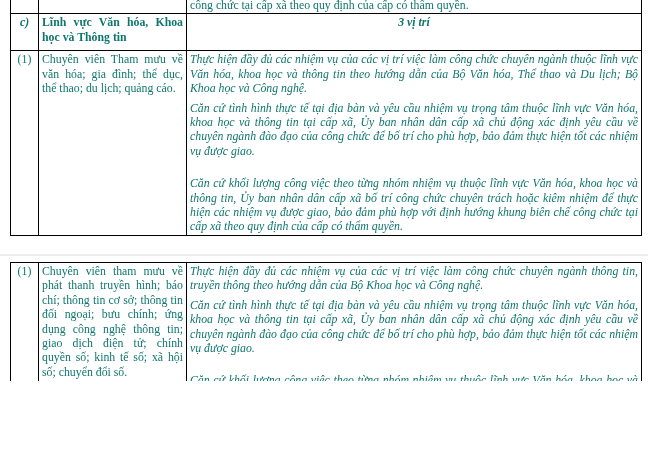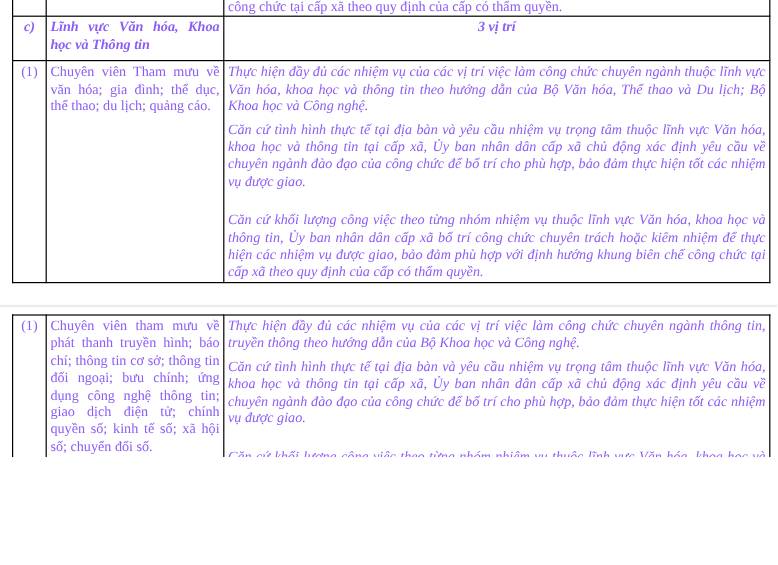"công chức tại cấp xã" .page { color: #8b5cf6 -> #0f766e }
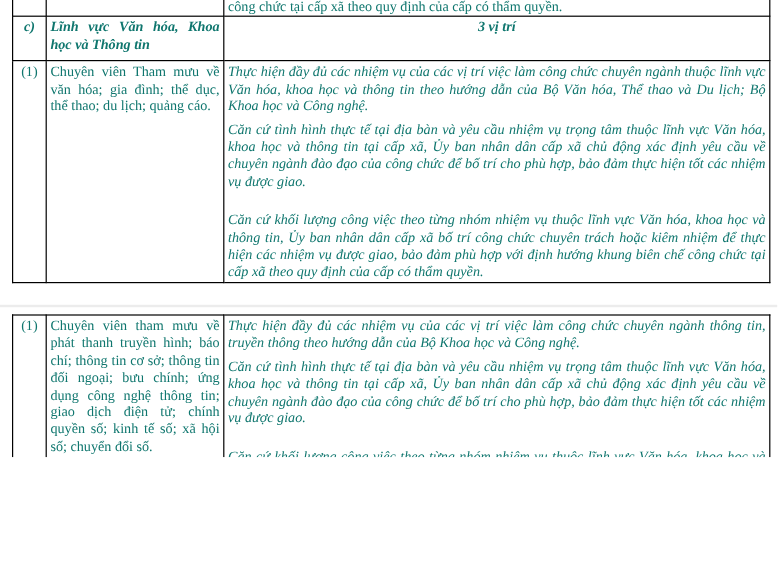"Lĩnh vực Văn hóa, Khoa" td.section-title { font-style: italic -> none }
